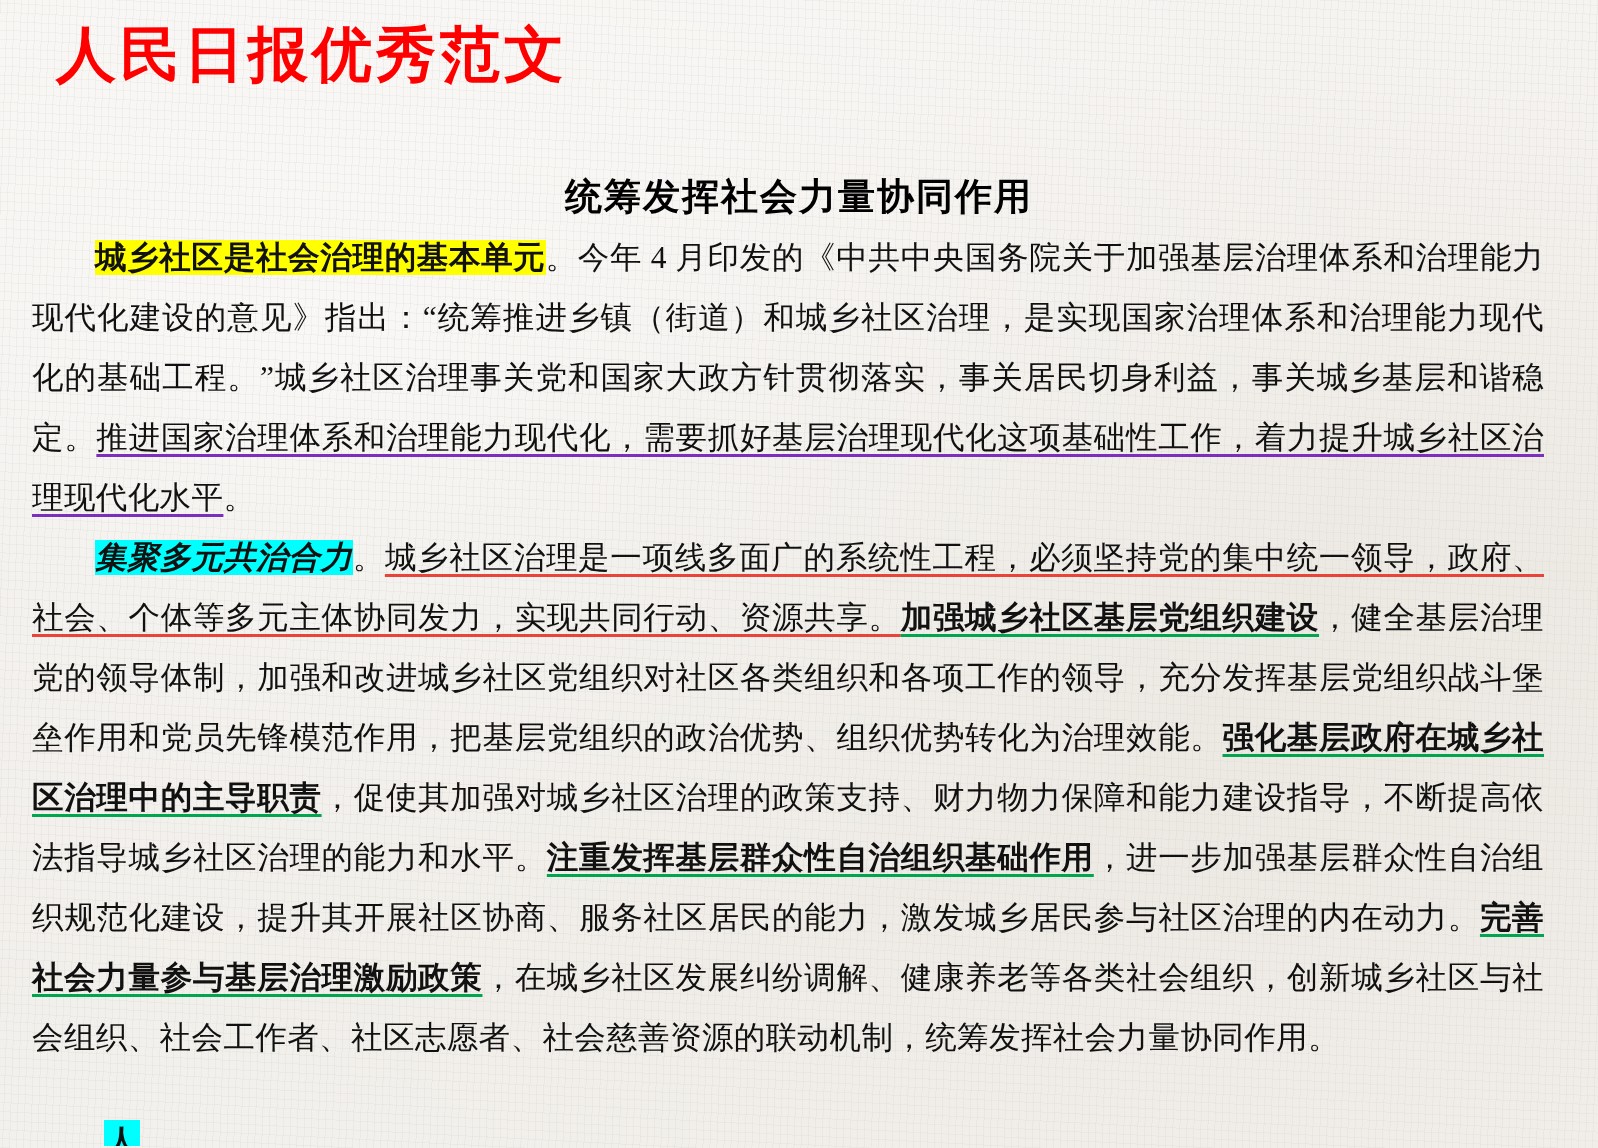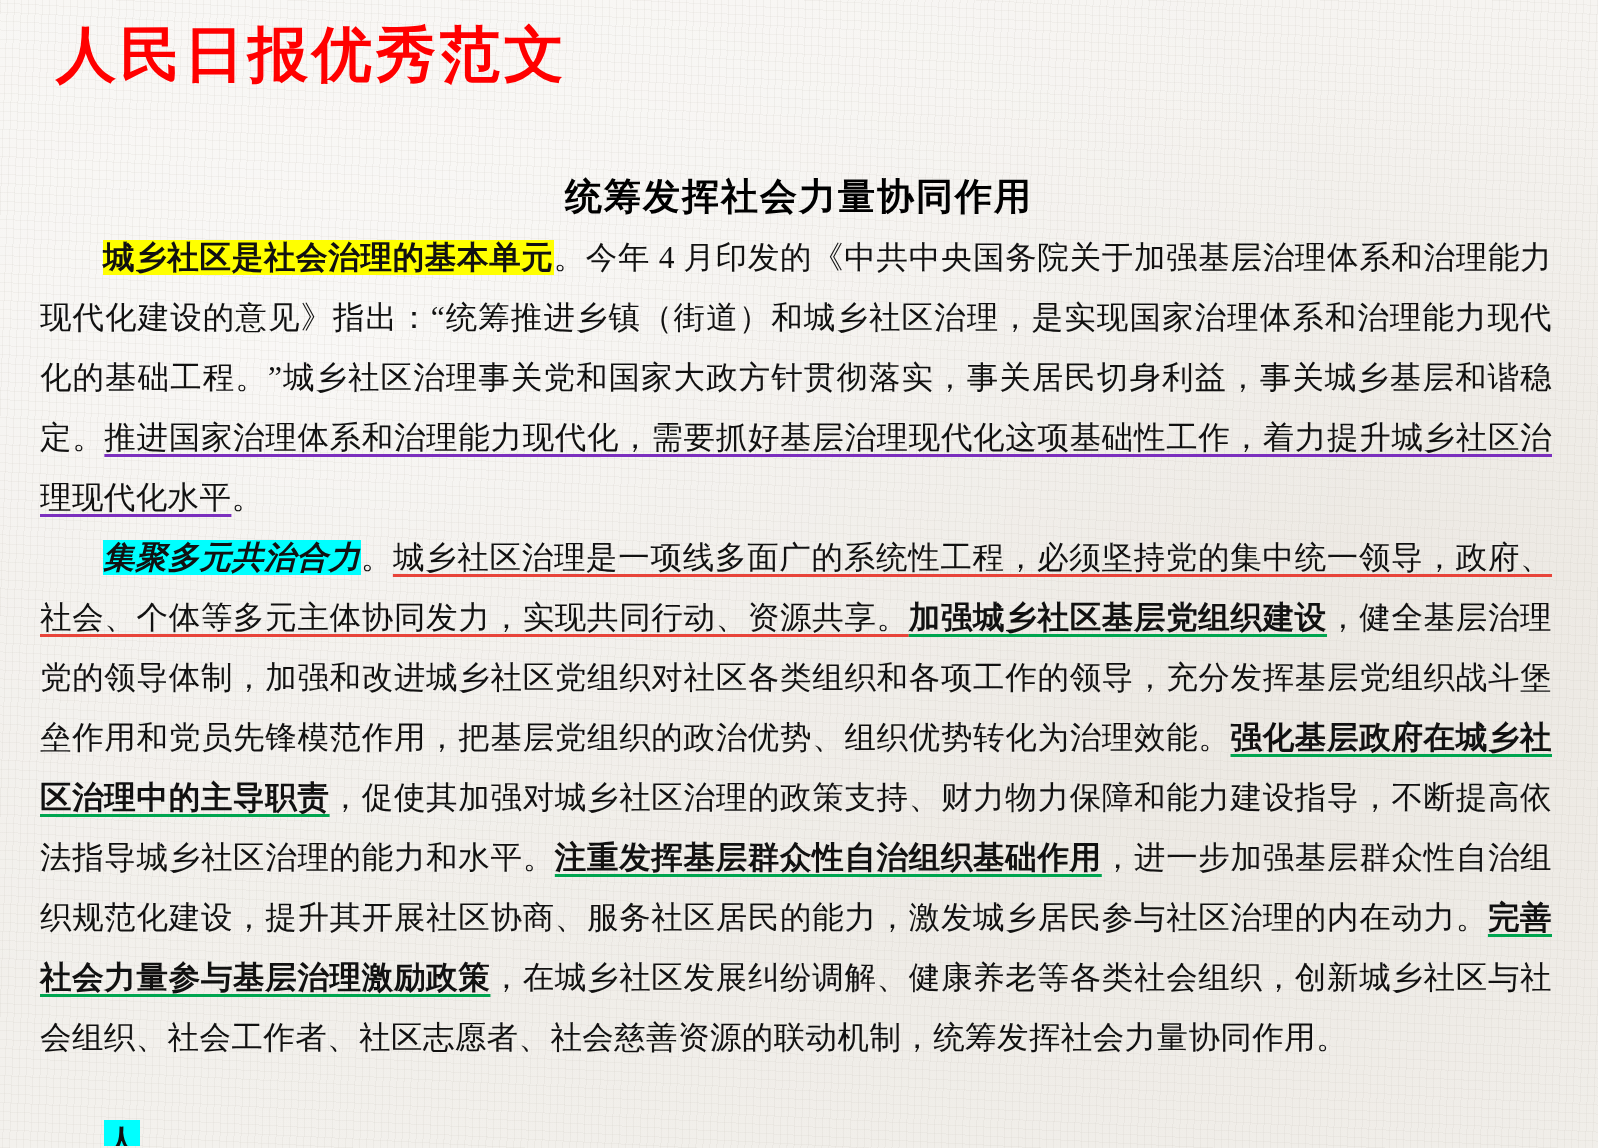"城乡社区是社会治理的基本单元。今年 4" .body-text { left: 40px -> 32px }
